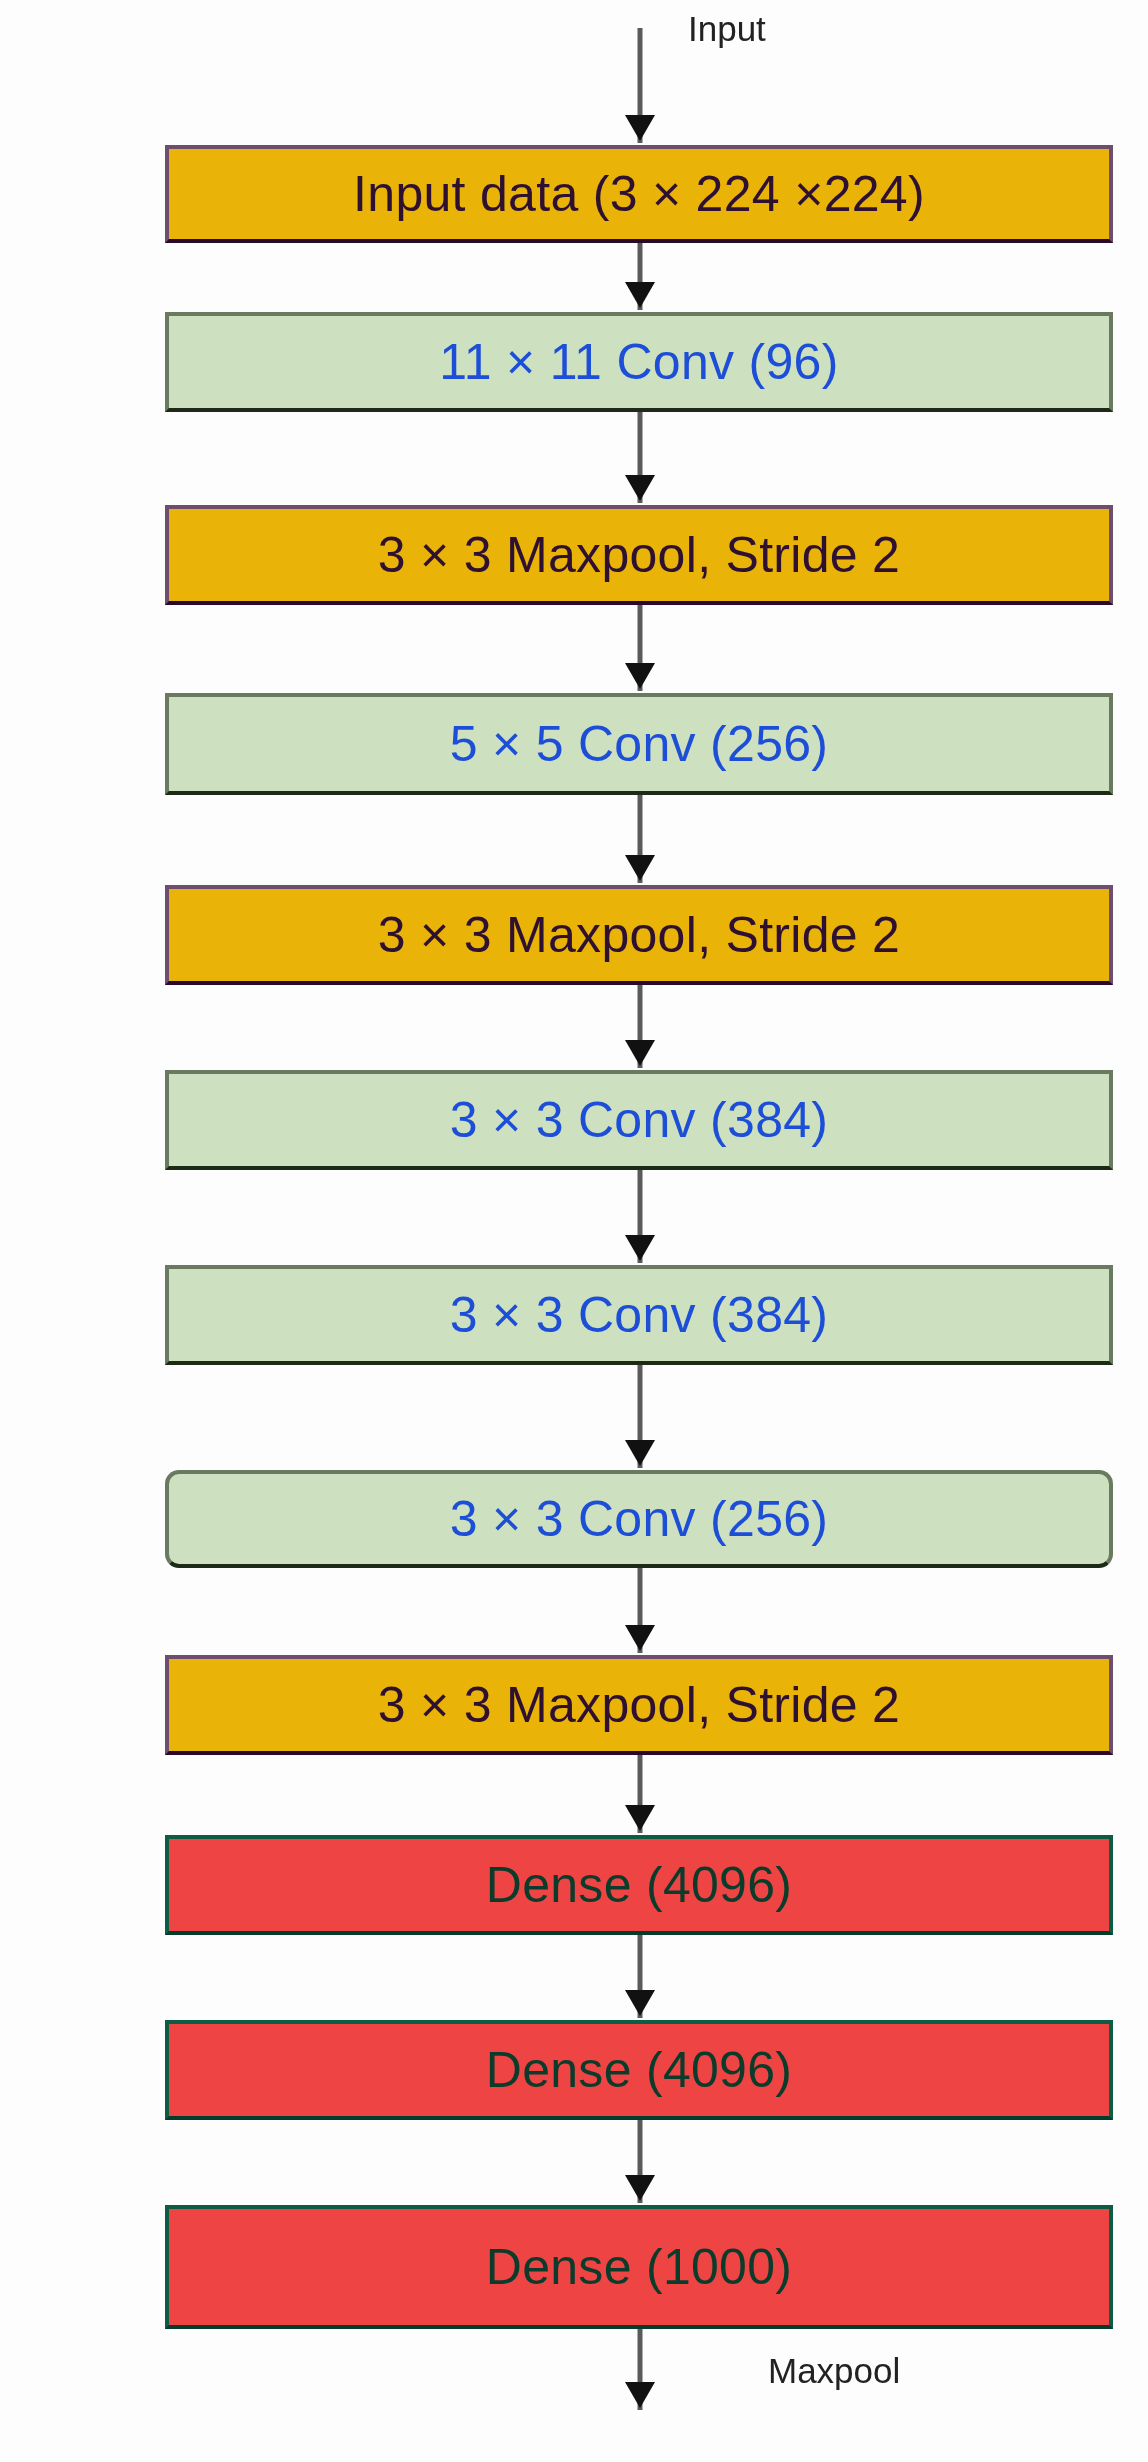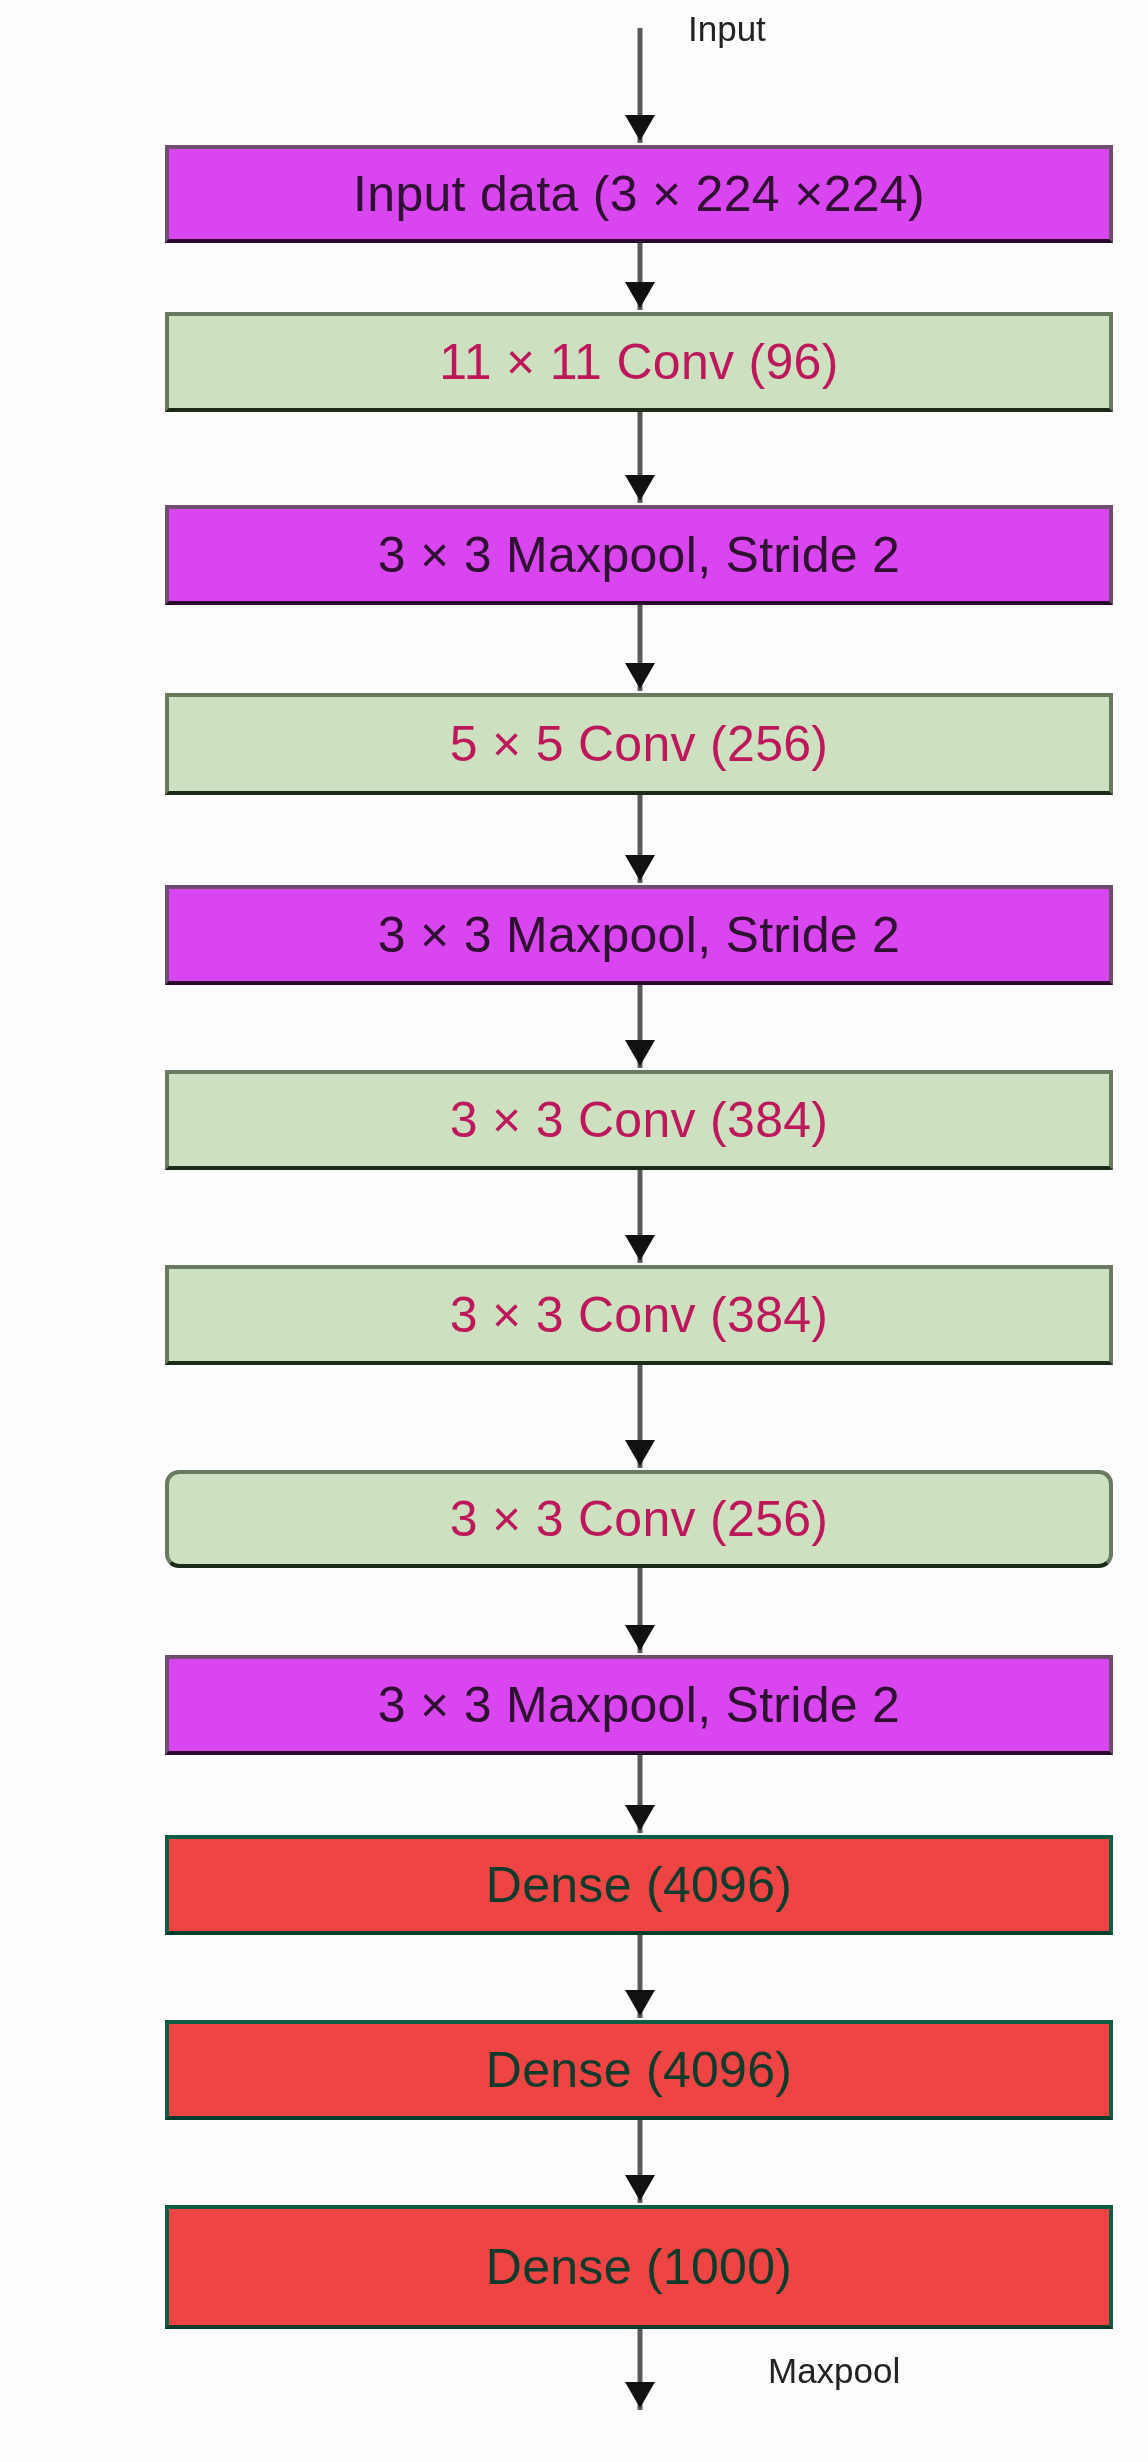"Input data (3 × 224" .node.pink { background: #d946ef -> #eab308 }
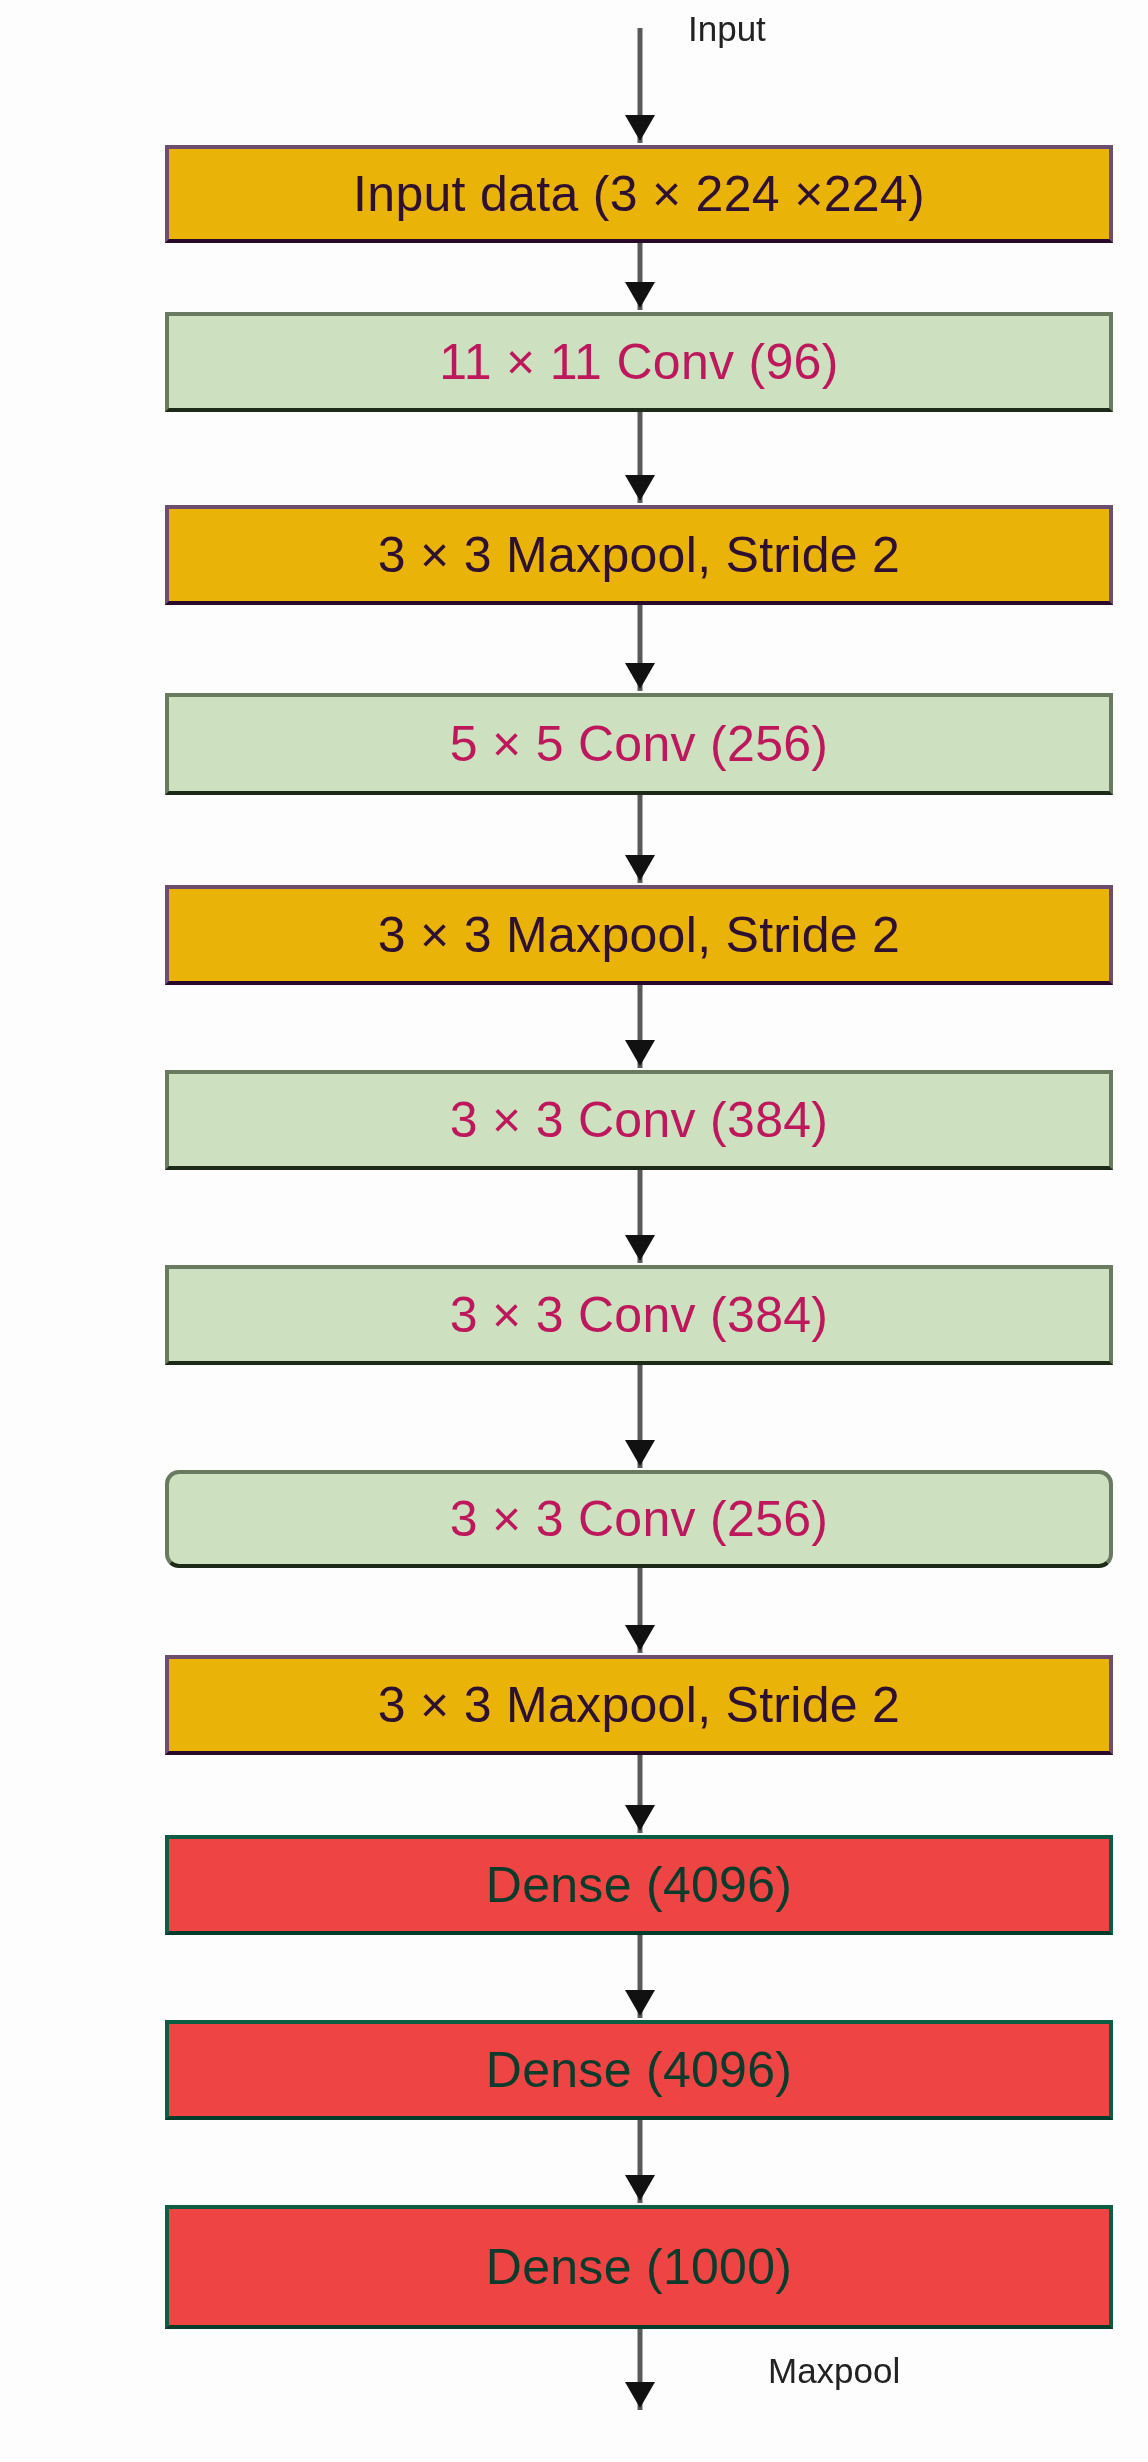"11 × 11 Conv (96)" .node.green { color: #be185d -> #1d4ed8 }
